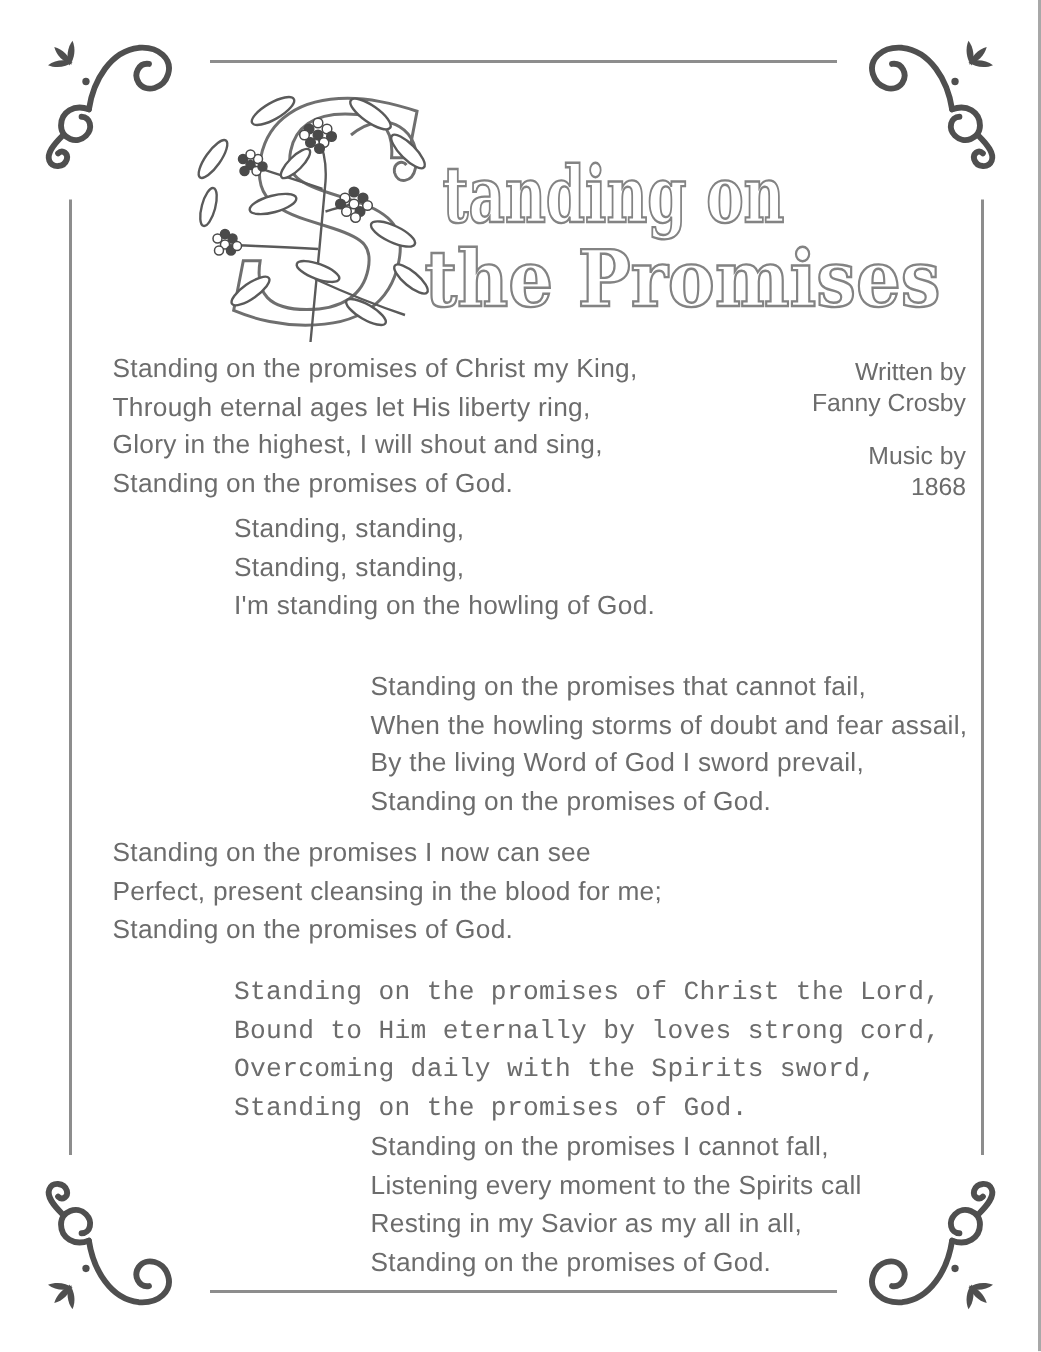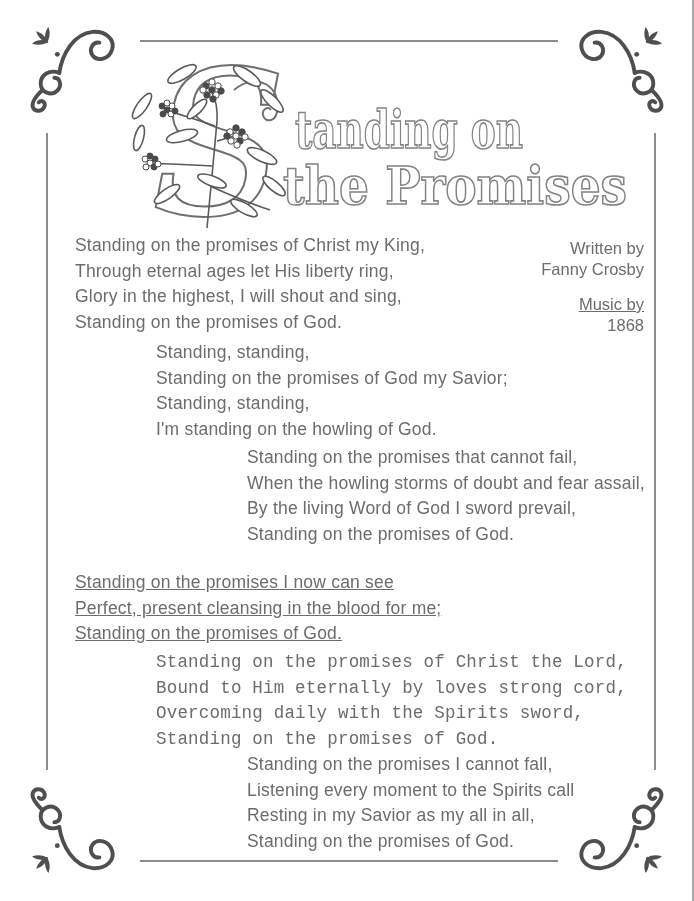"Music by" .credits .group2 { text-decoration: underline -> none }
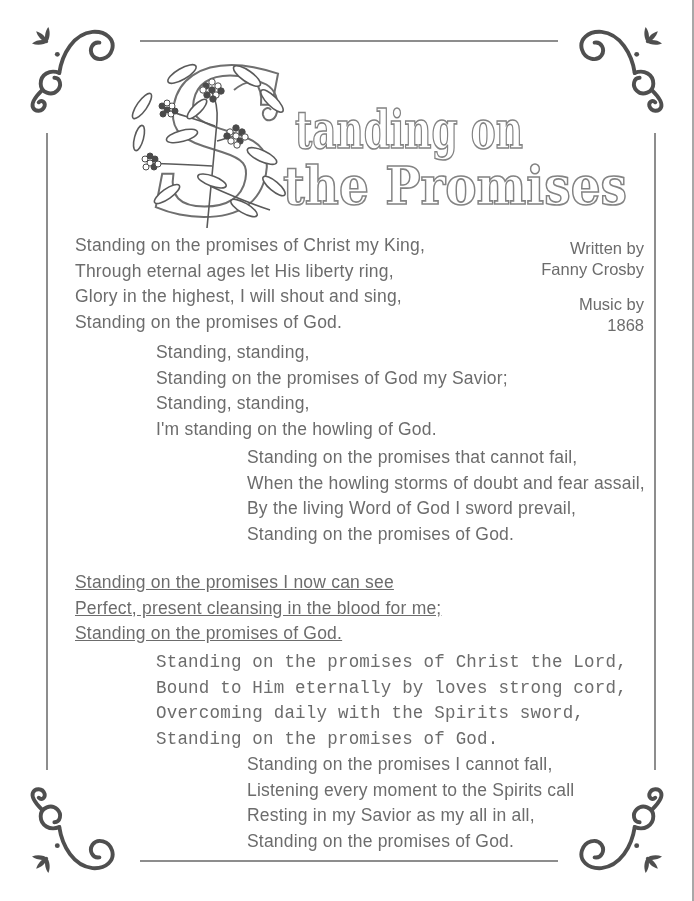"Standing on the promises of God" div { html: <div>Standing on the promises of God my Savior;</div> -> none }
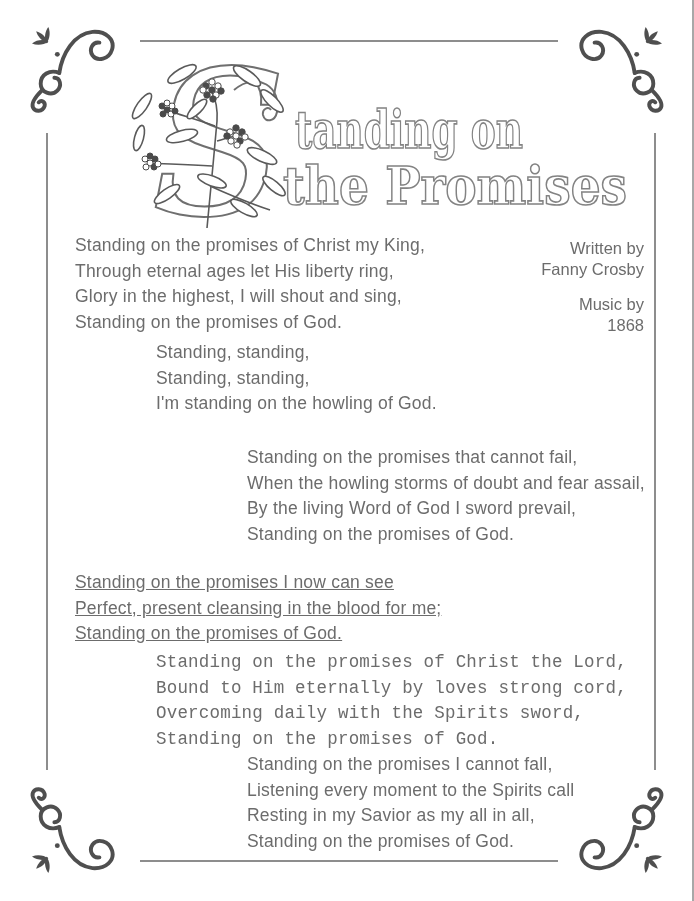"Standing on the promises I now" .st-verse3 { text-decoration: underline -> none; top: 570px -> 556px }
